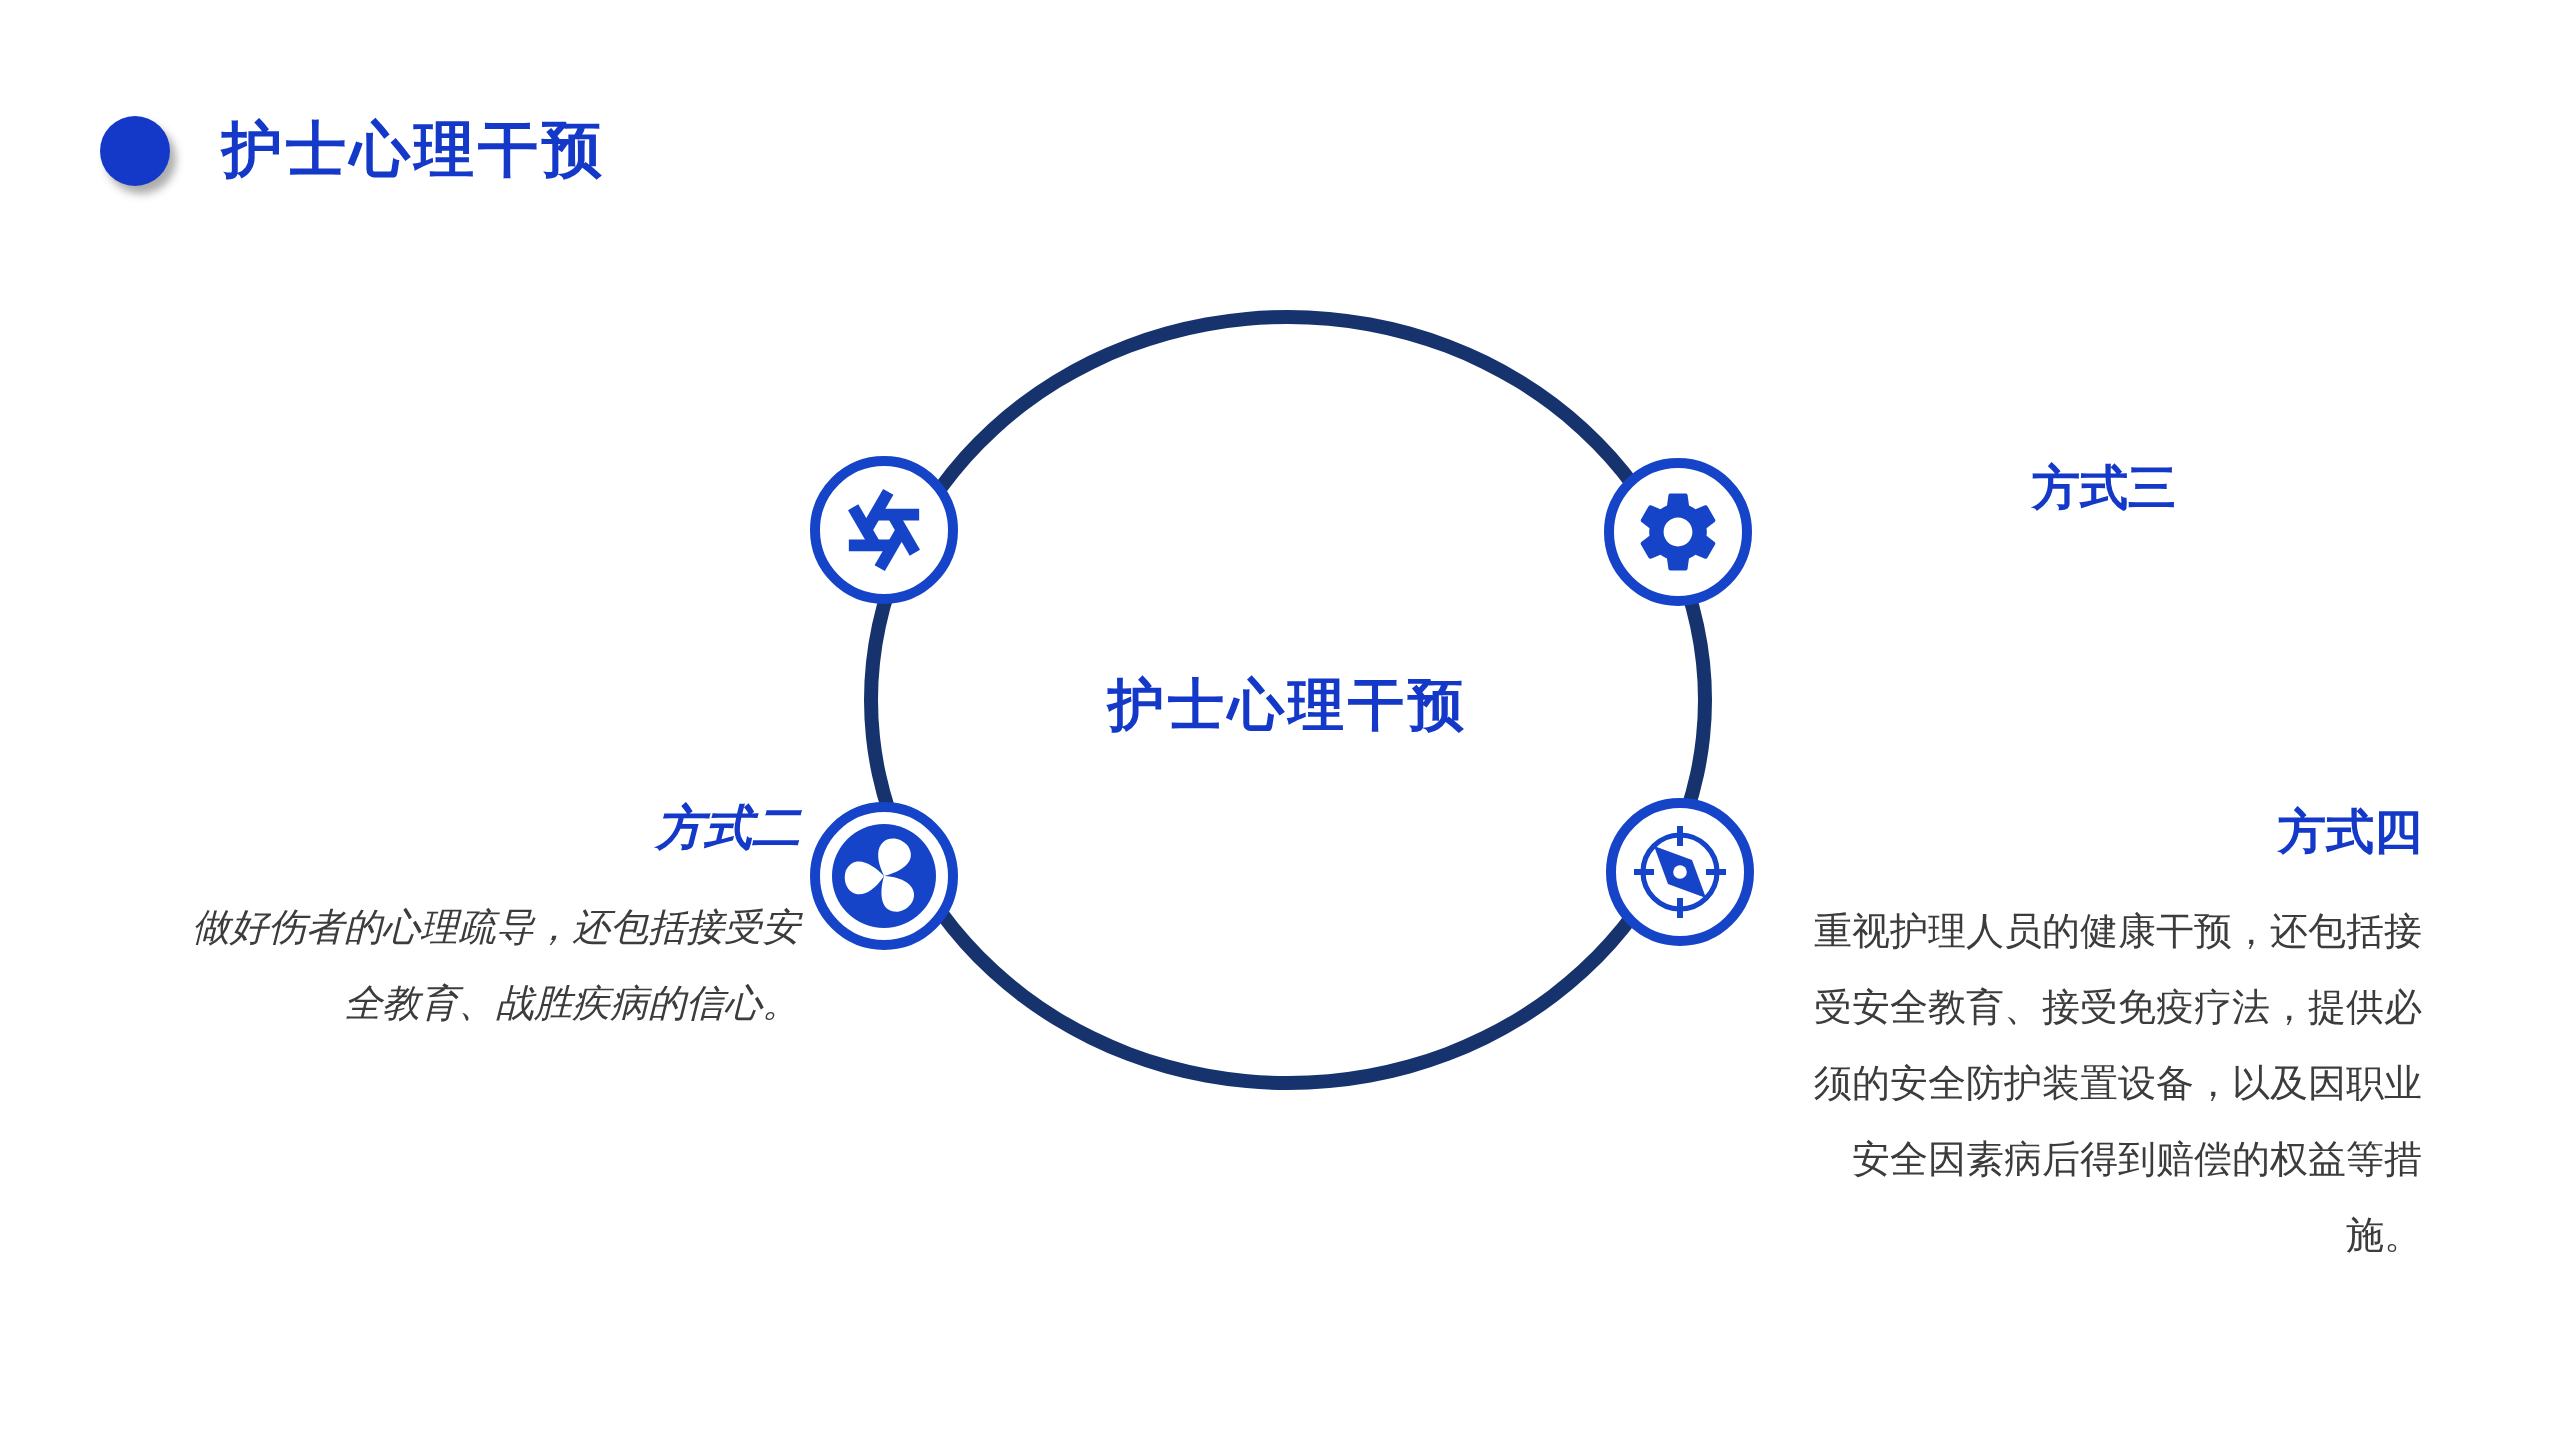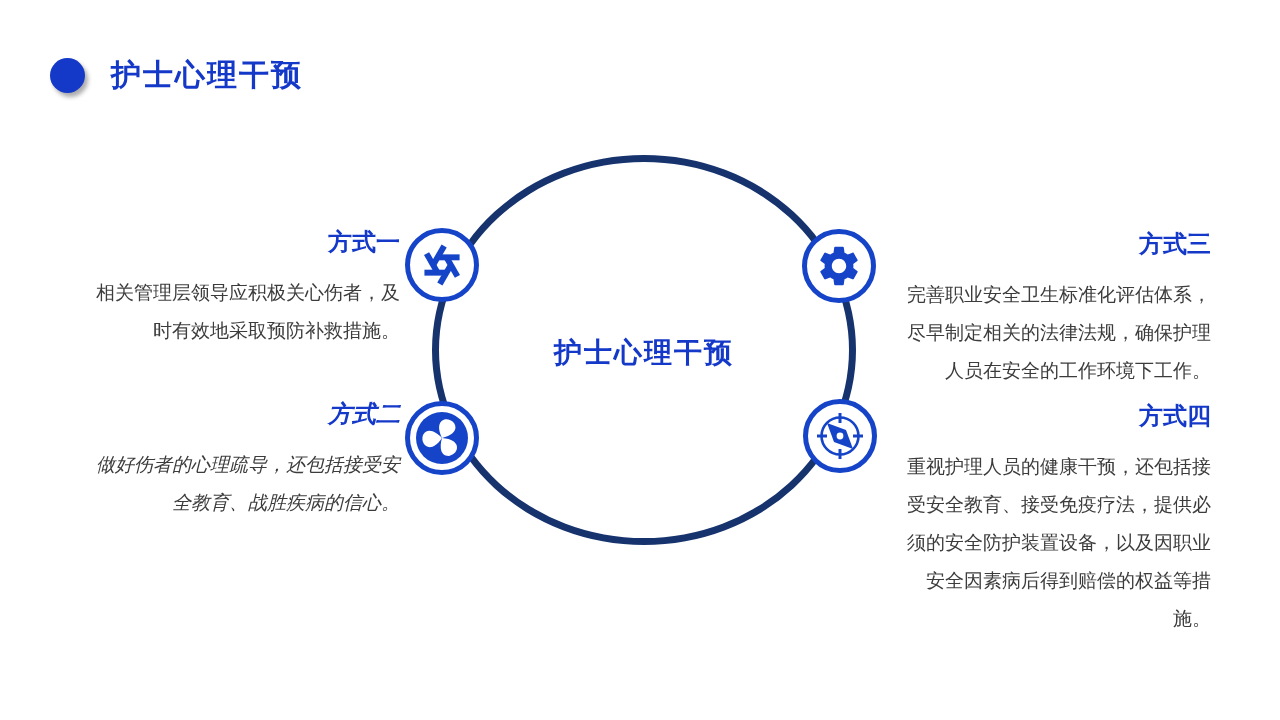"方式一" div.method { html: <div> <h2>方式一</h2> <p>相关管理层领导应积极关心伤者，及时有效地采取预防补救措施。</p> </div> -> none }
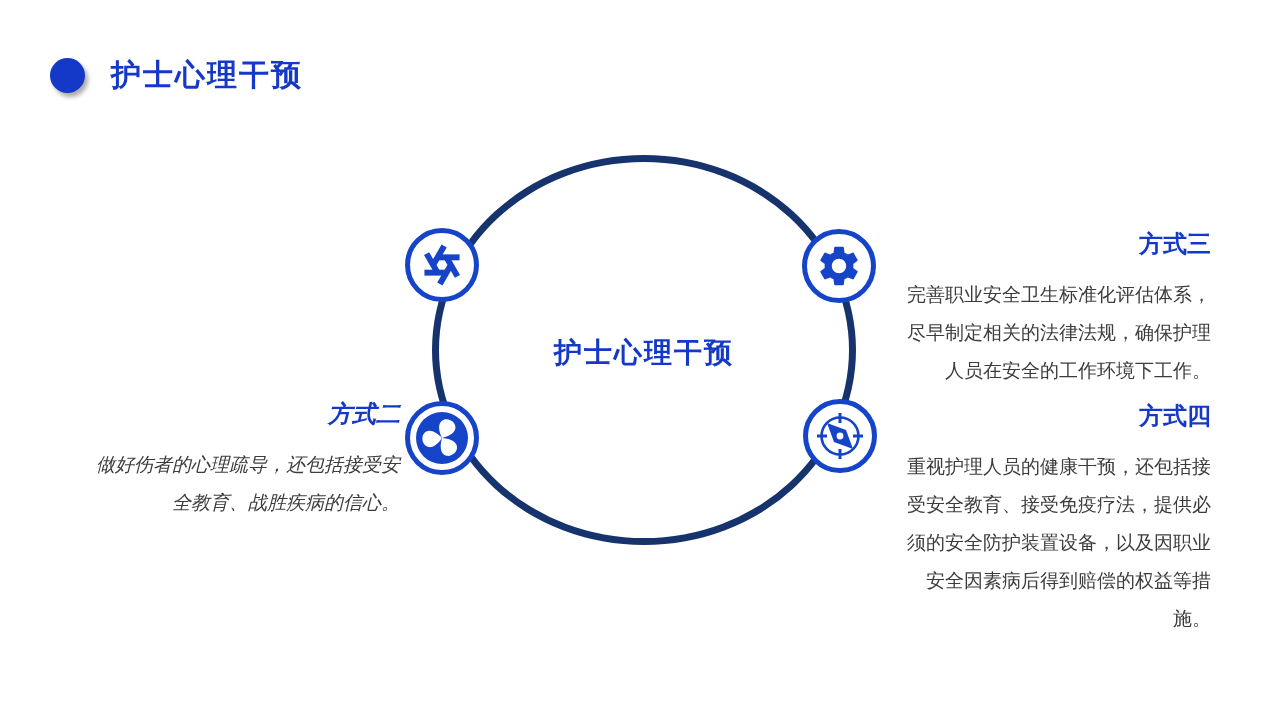"方式三" .m3 { text-align: right -> center }
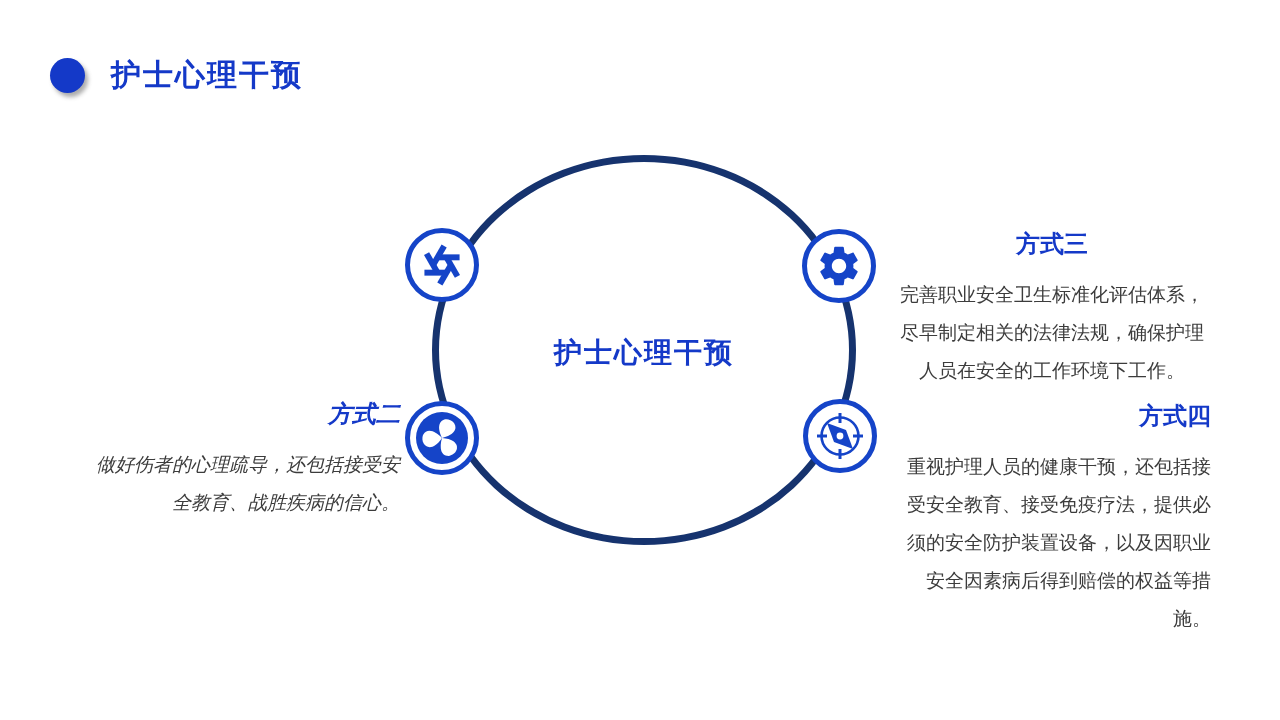"完善职业安全卫生标准化评估体系，尽早制定相关的法律法规，确保护理人员在安全的工作" p { html: <p>完善职业安全卫生标准化评估体系，尽早制定相关的法律法规，确保护理人员在安全的工作环境下工作。</p> -> none }
